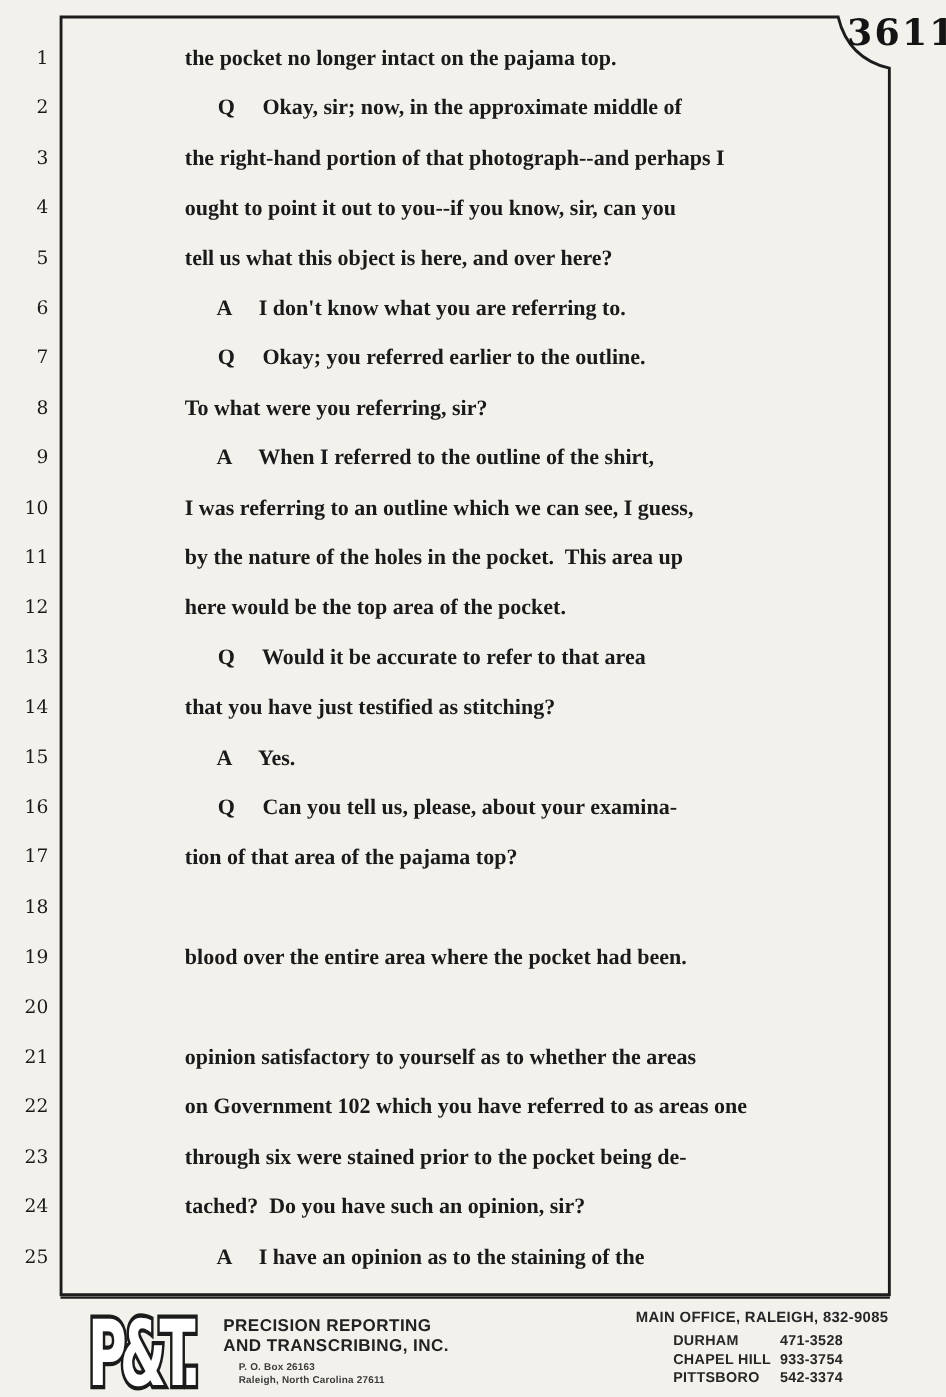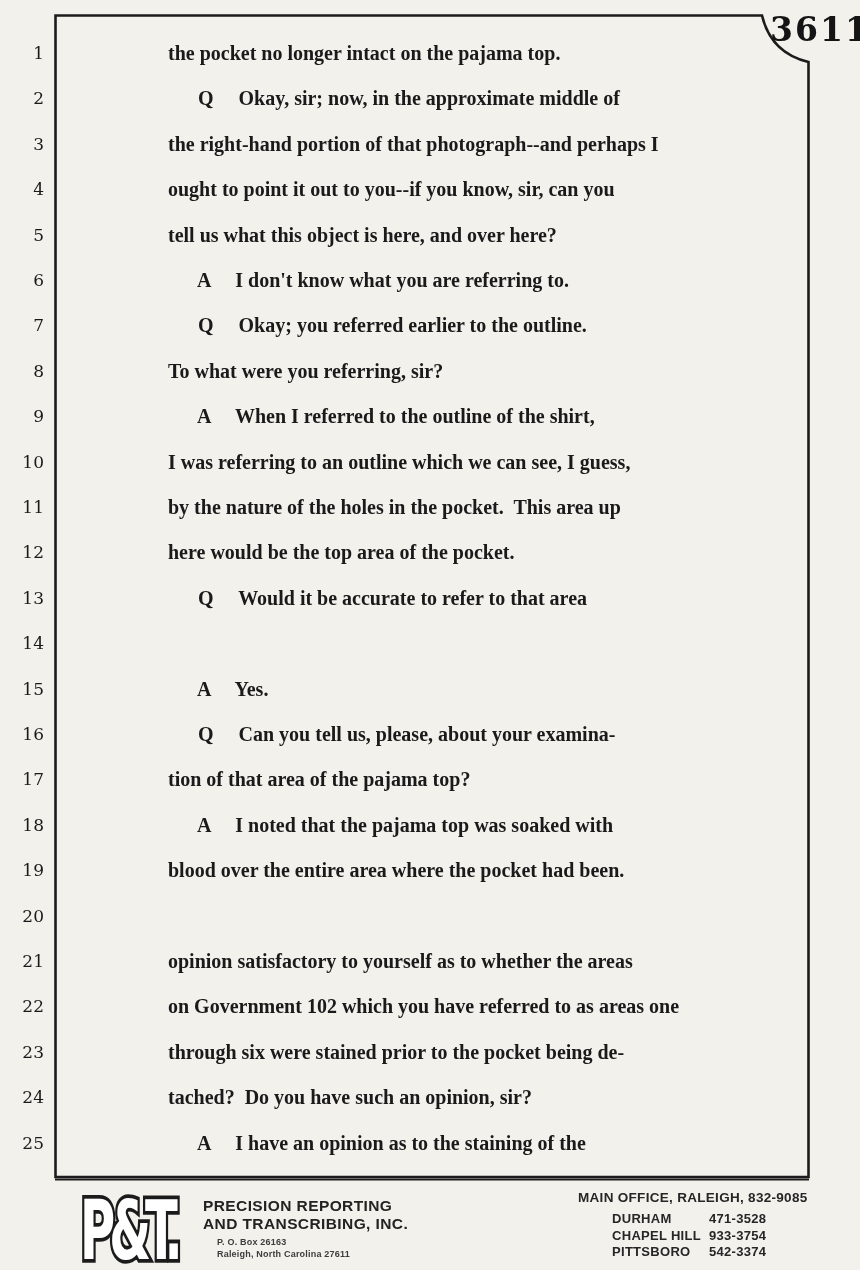"that you have just testified" span.t-text { html: none -> <span>that you have just testified as stitching?</span> }
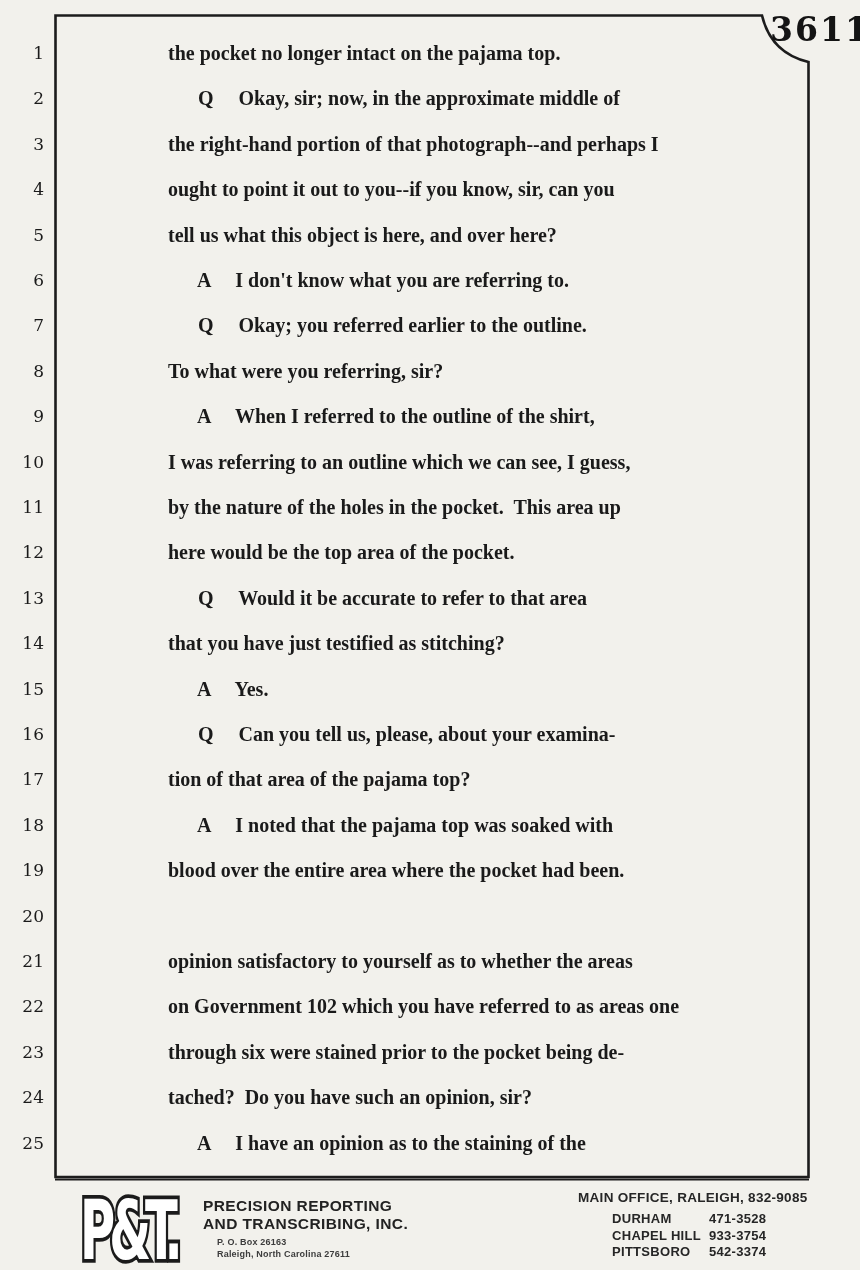"A I noted that the" span.t-text { html: <span> A I noted that the pajama top was soaked with</span> -> none }
